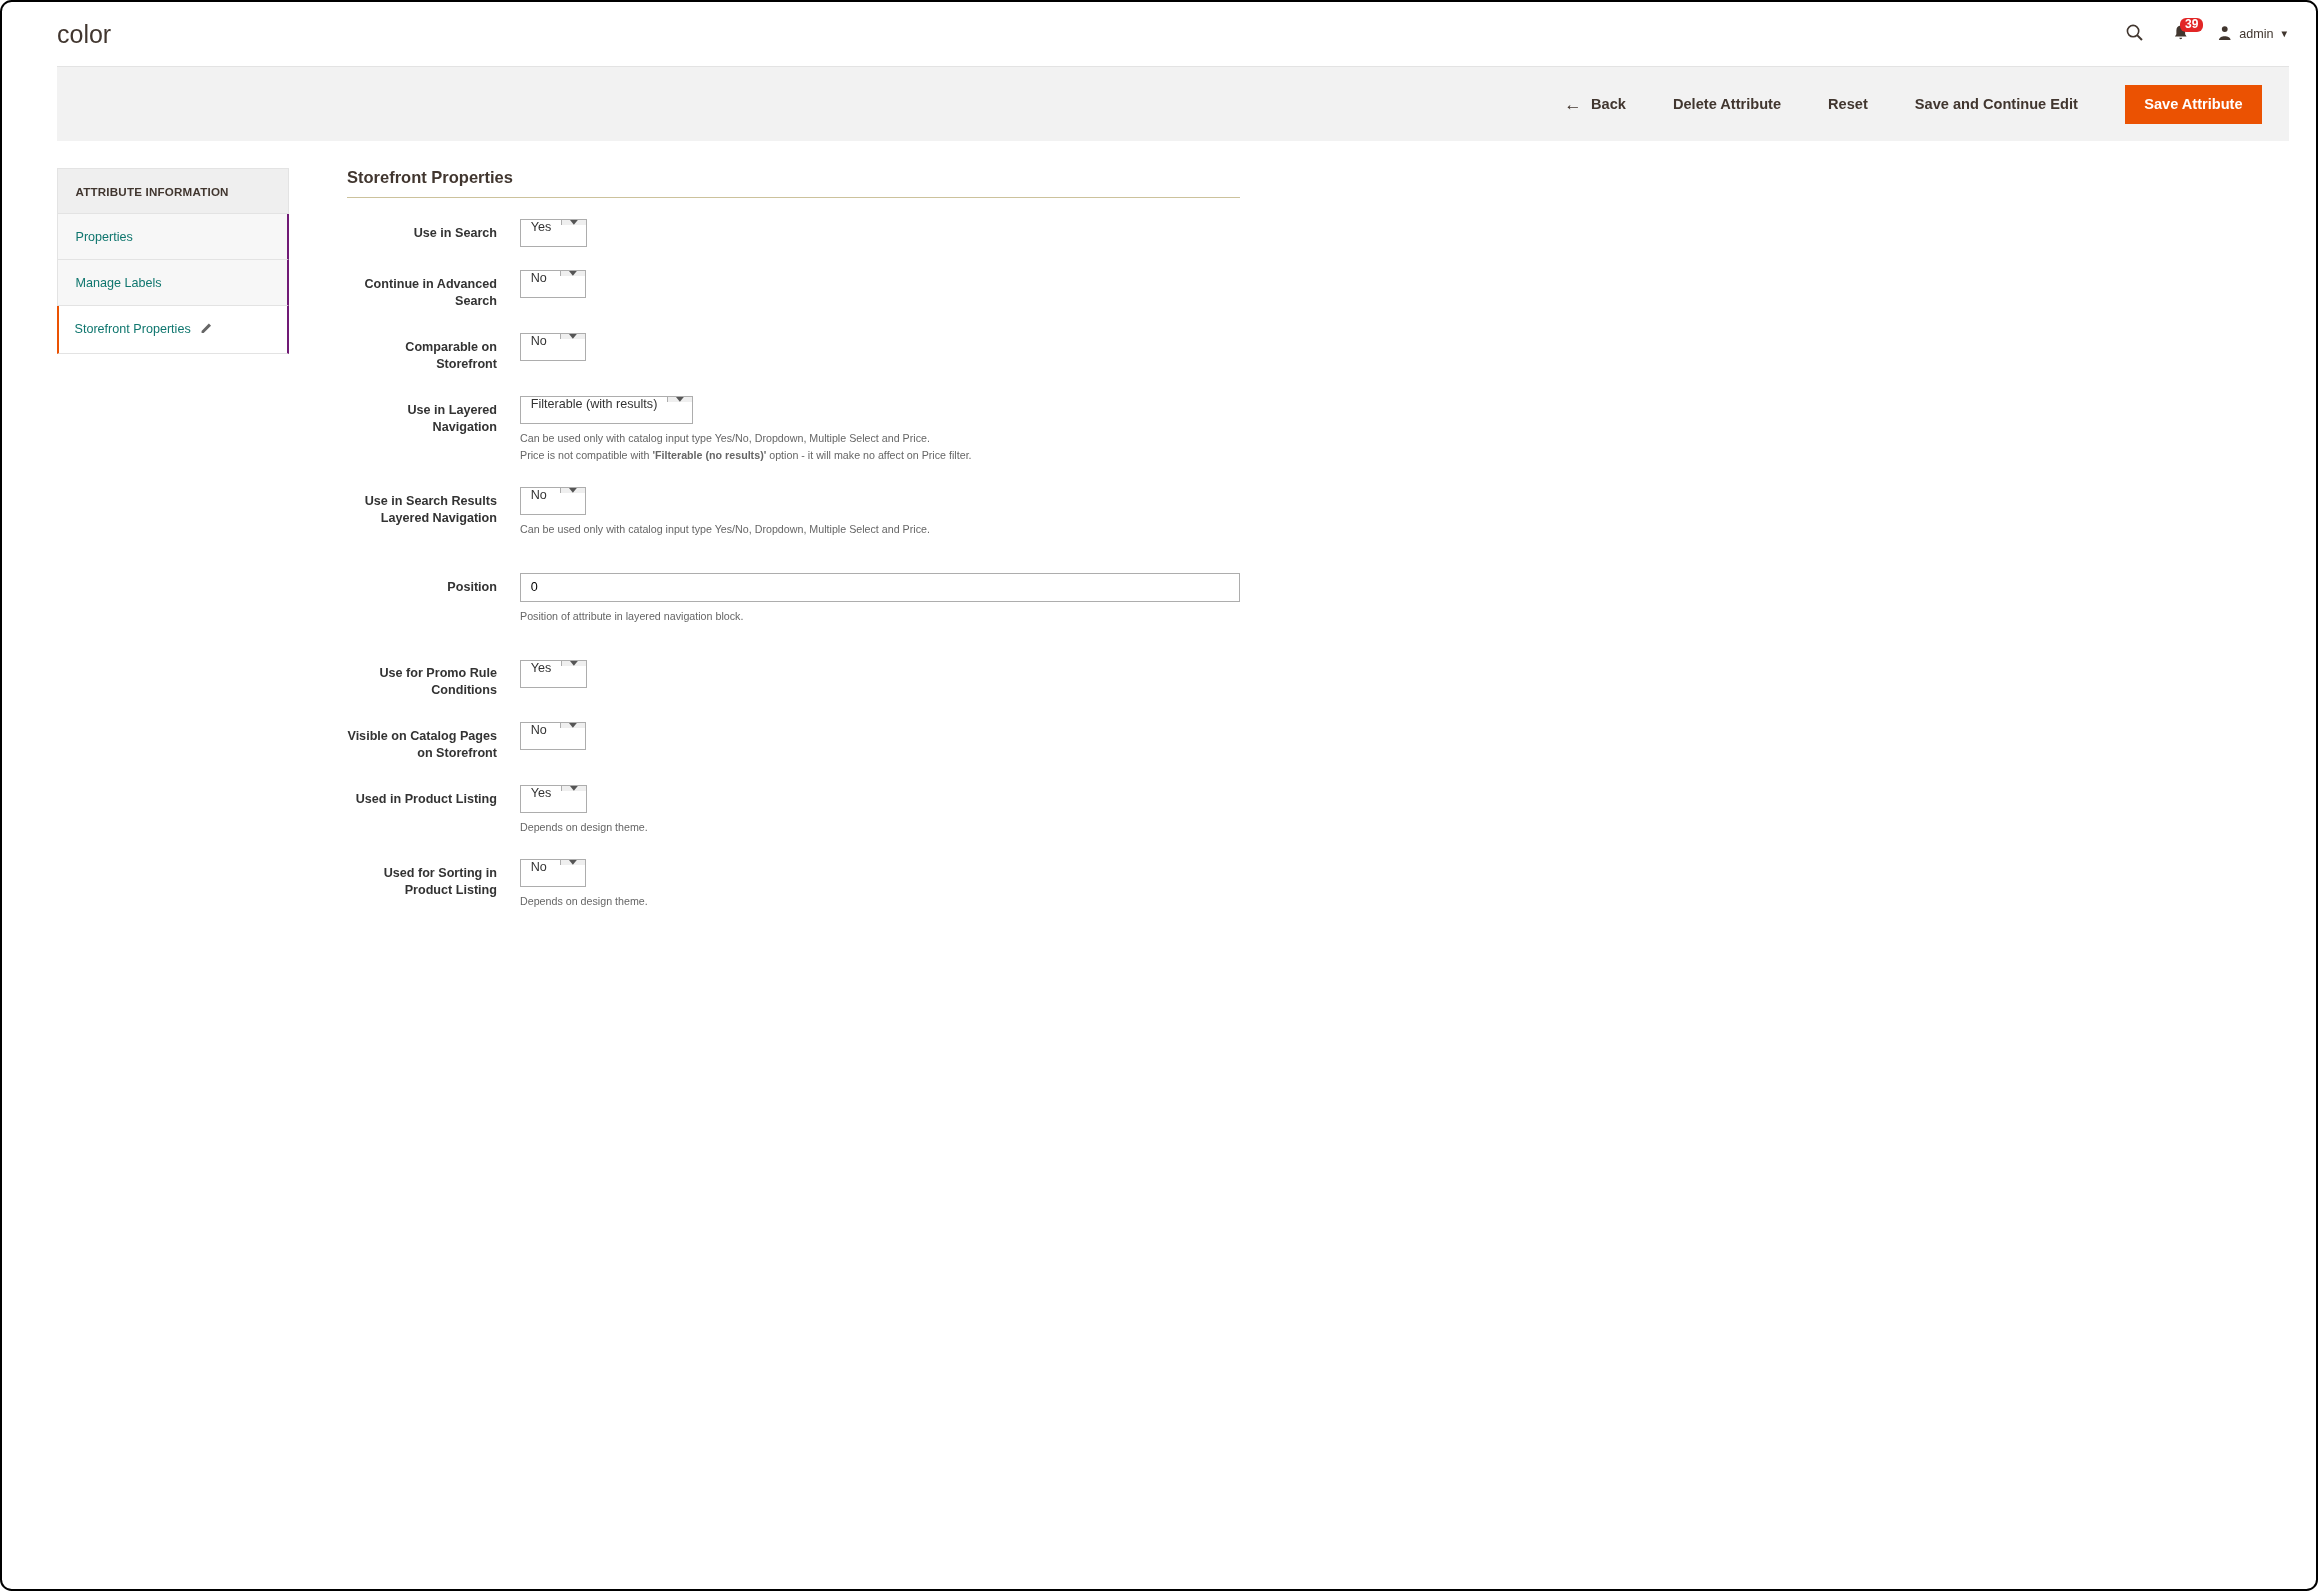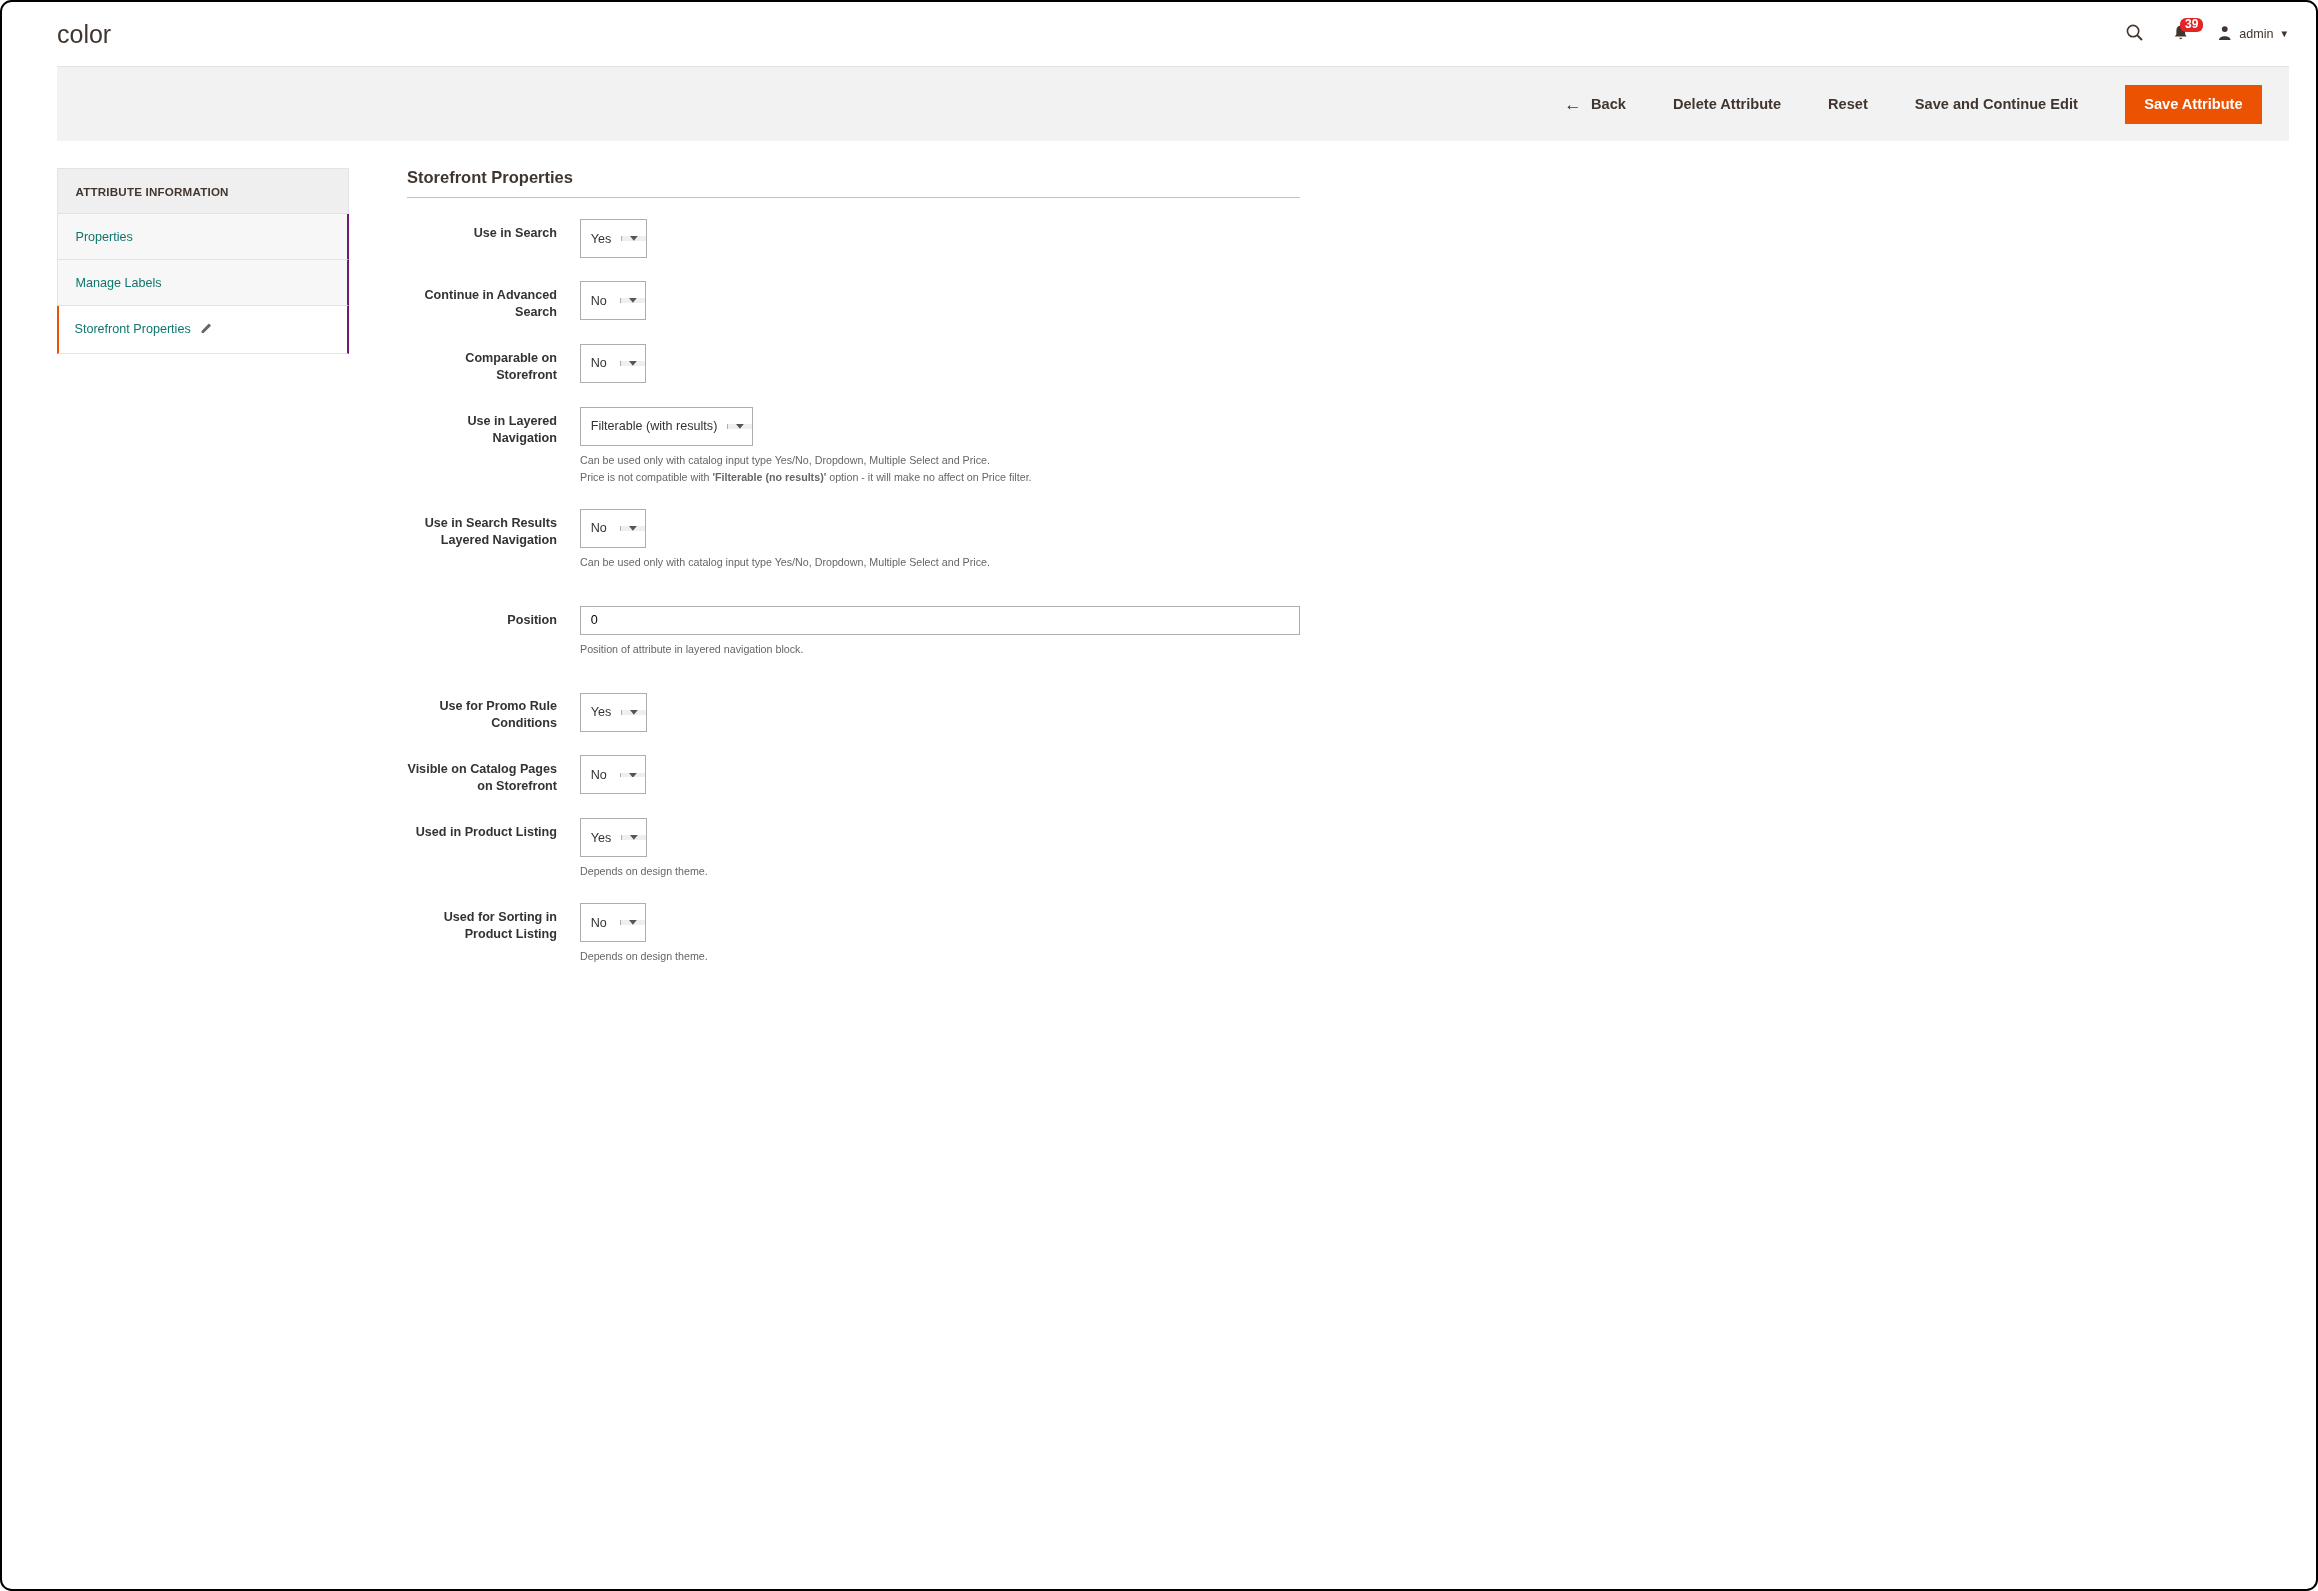"ATTRIBUTE INFORMATION" .sidebar { width: 292px -> 232px }
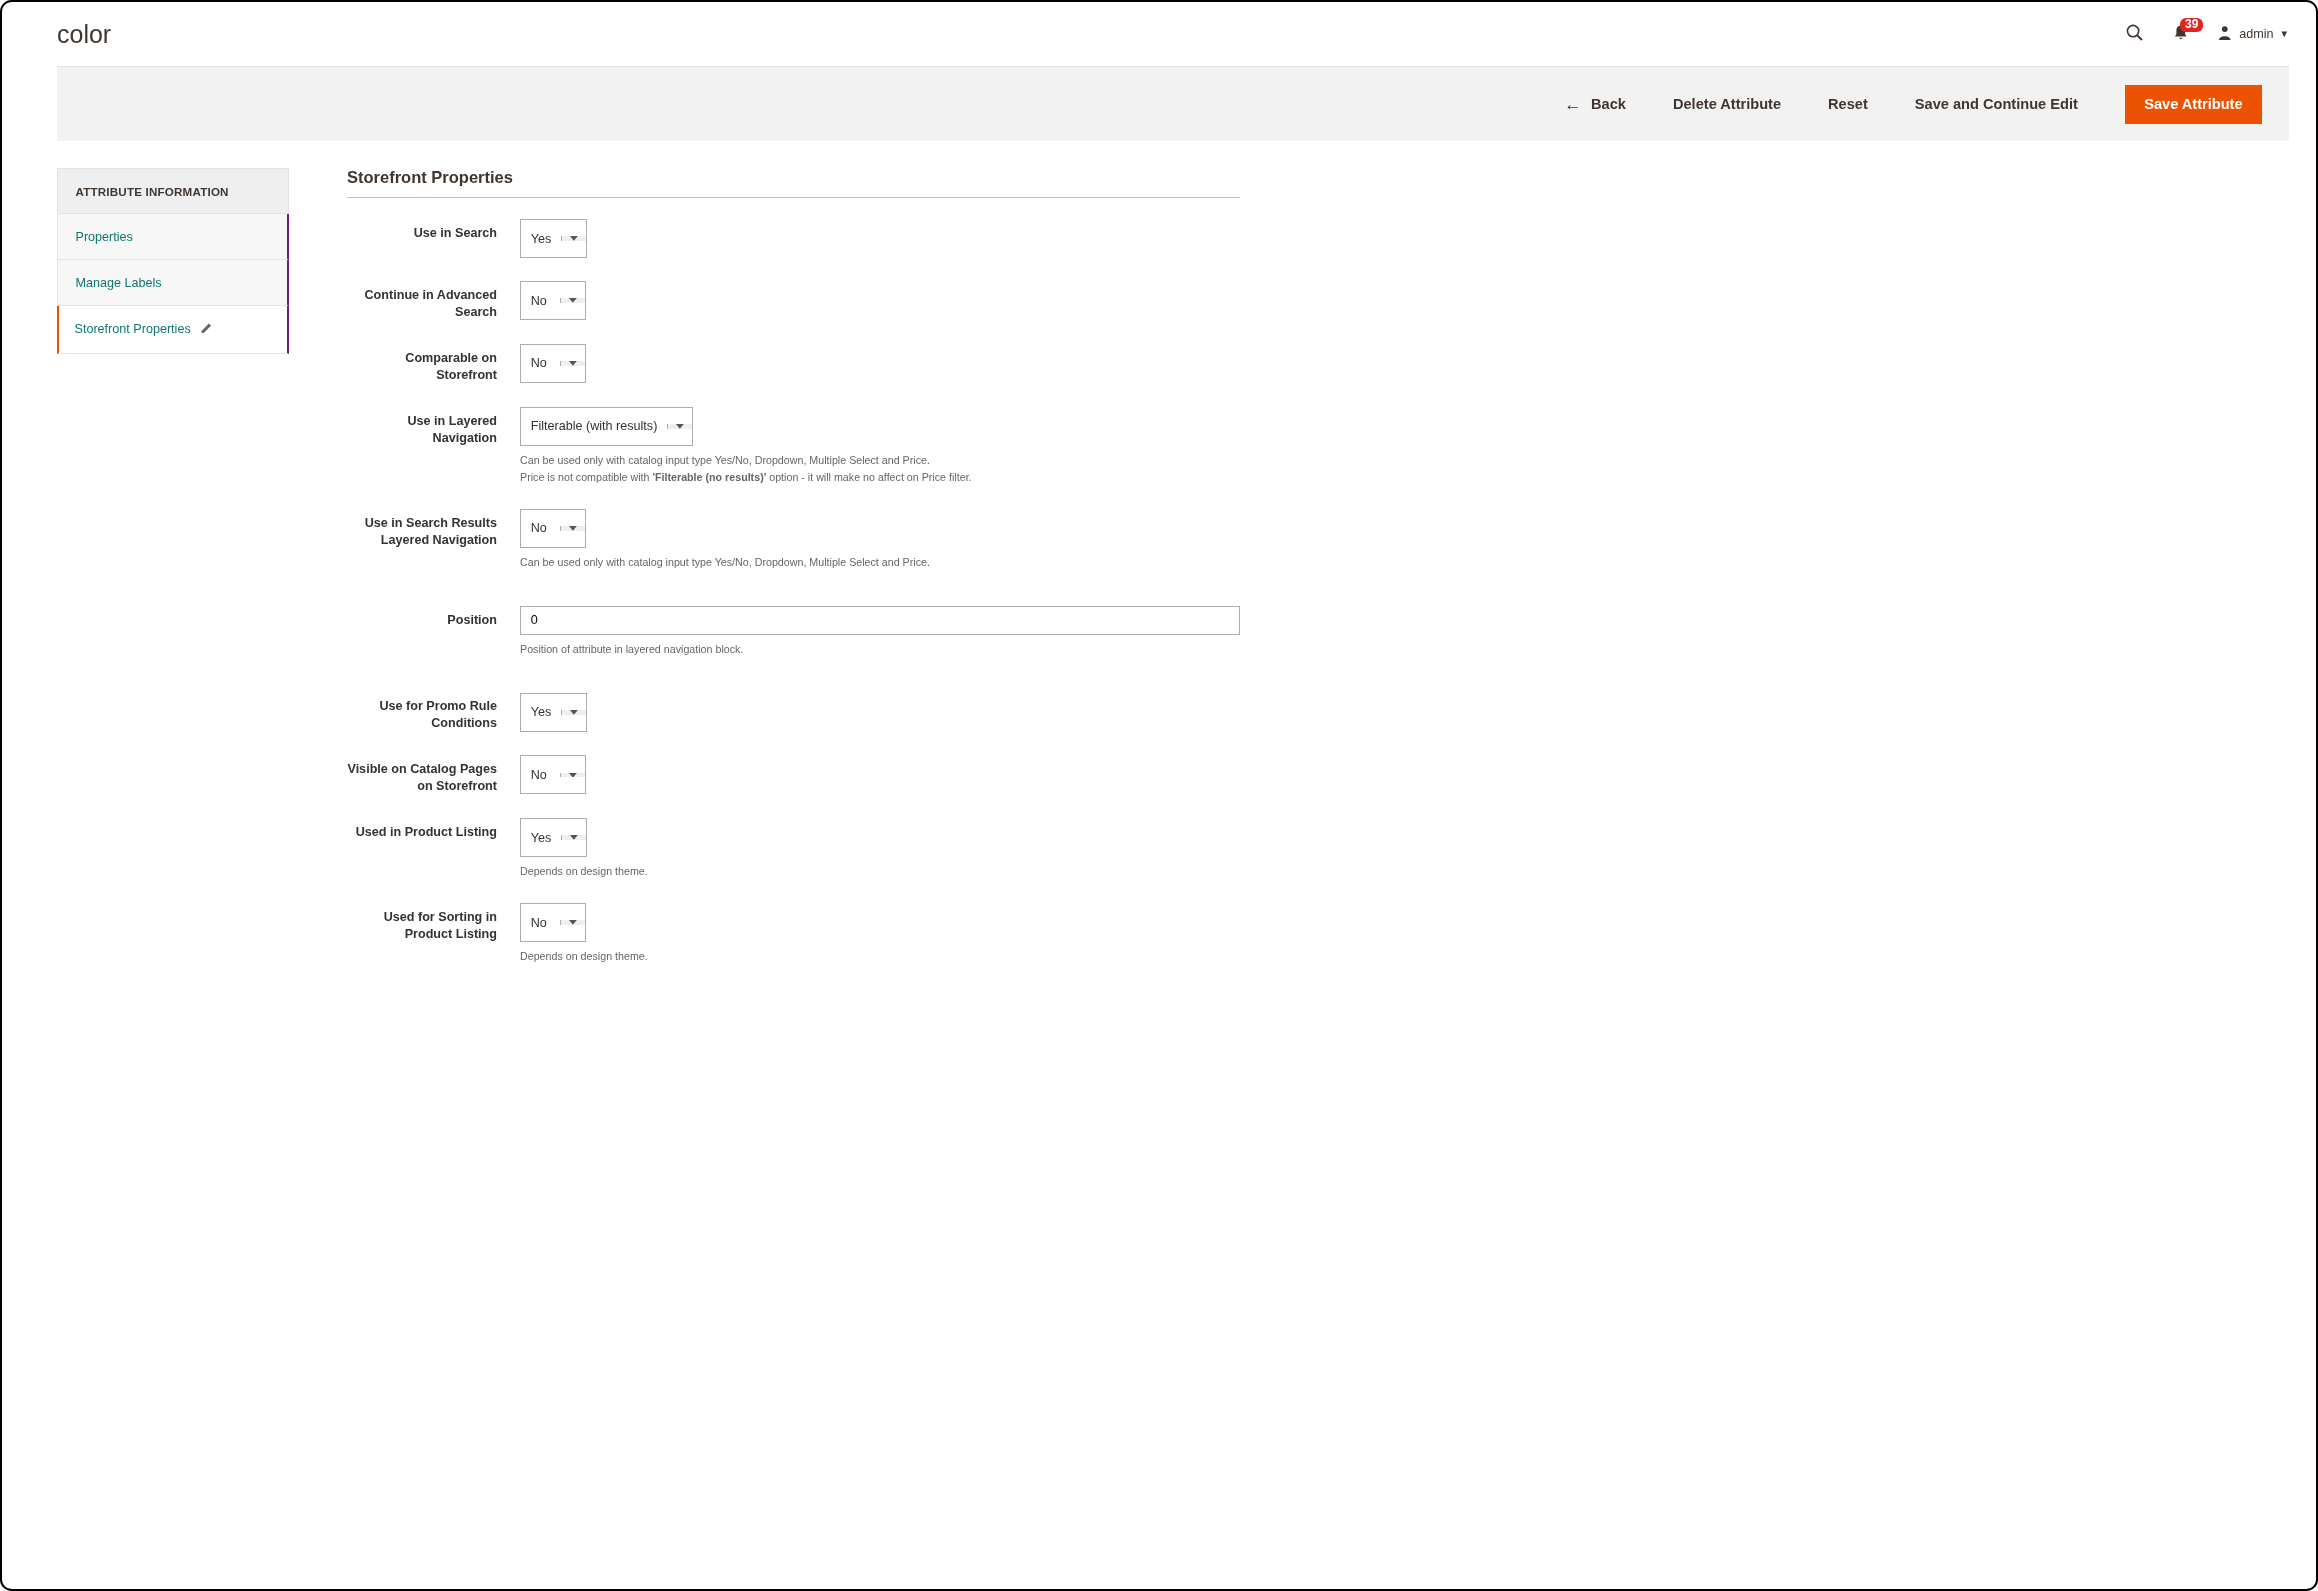"Yes" .select-wrap { align-items: center -> flex-start; height: 39px -> 28px }
